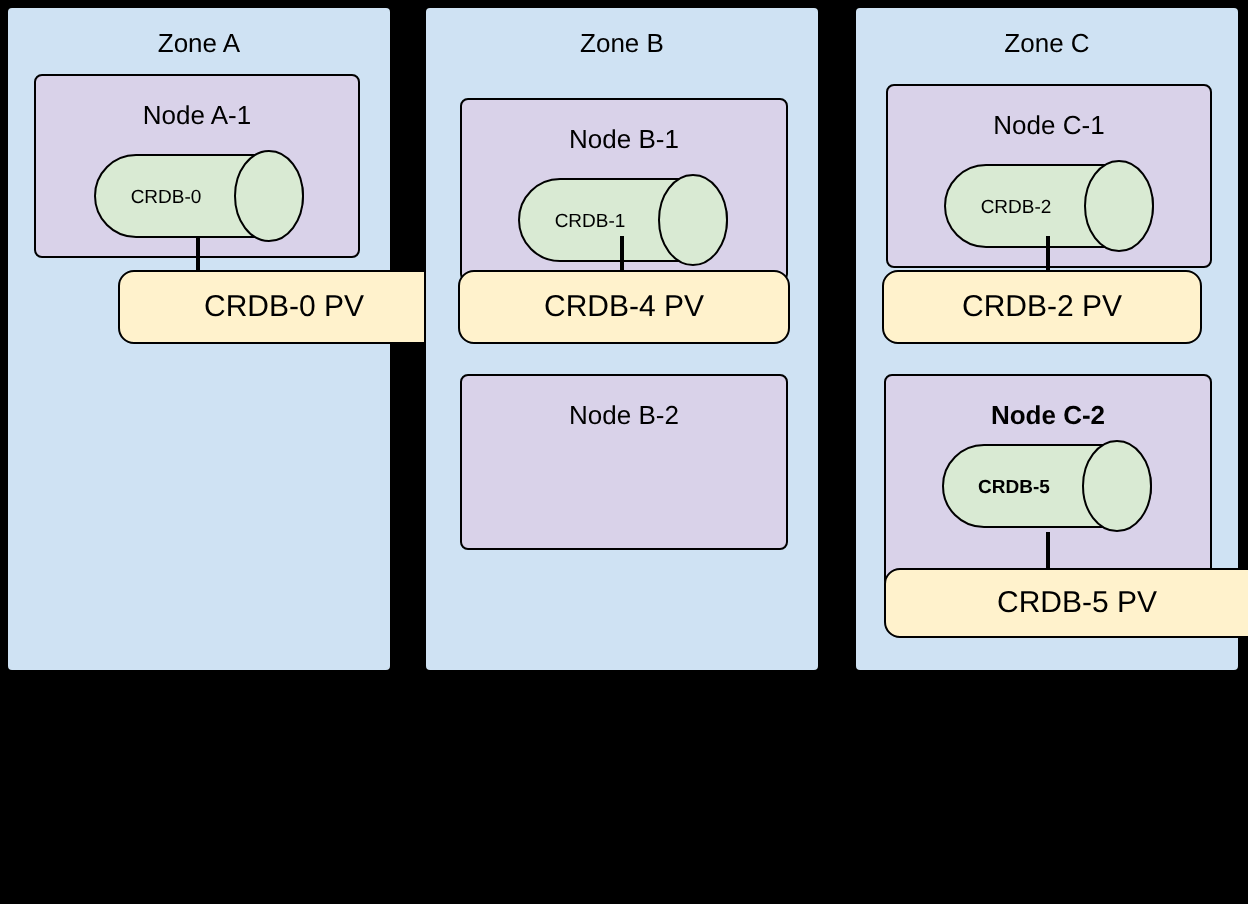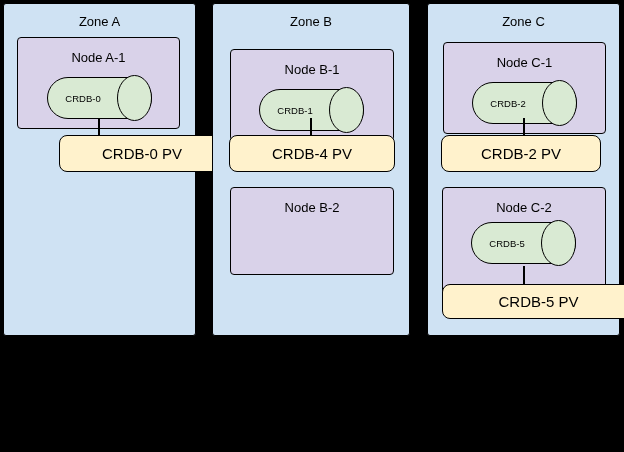"Node C-2" .zone-c .node-2 { font-weight: none -> bold }
